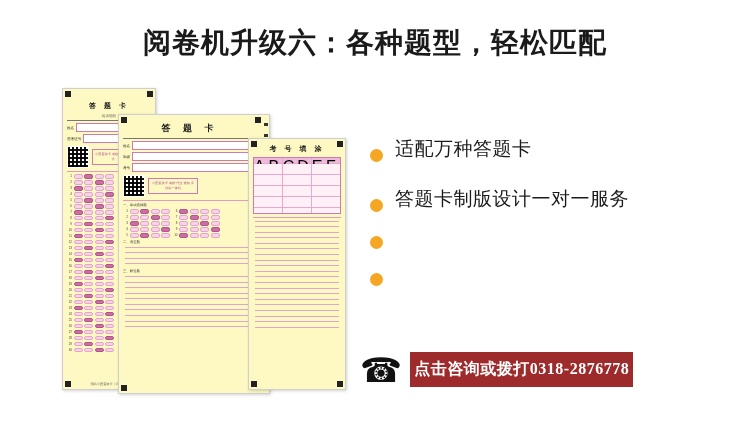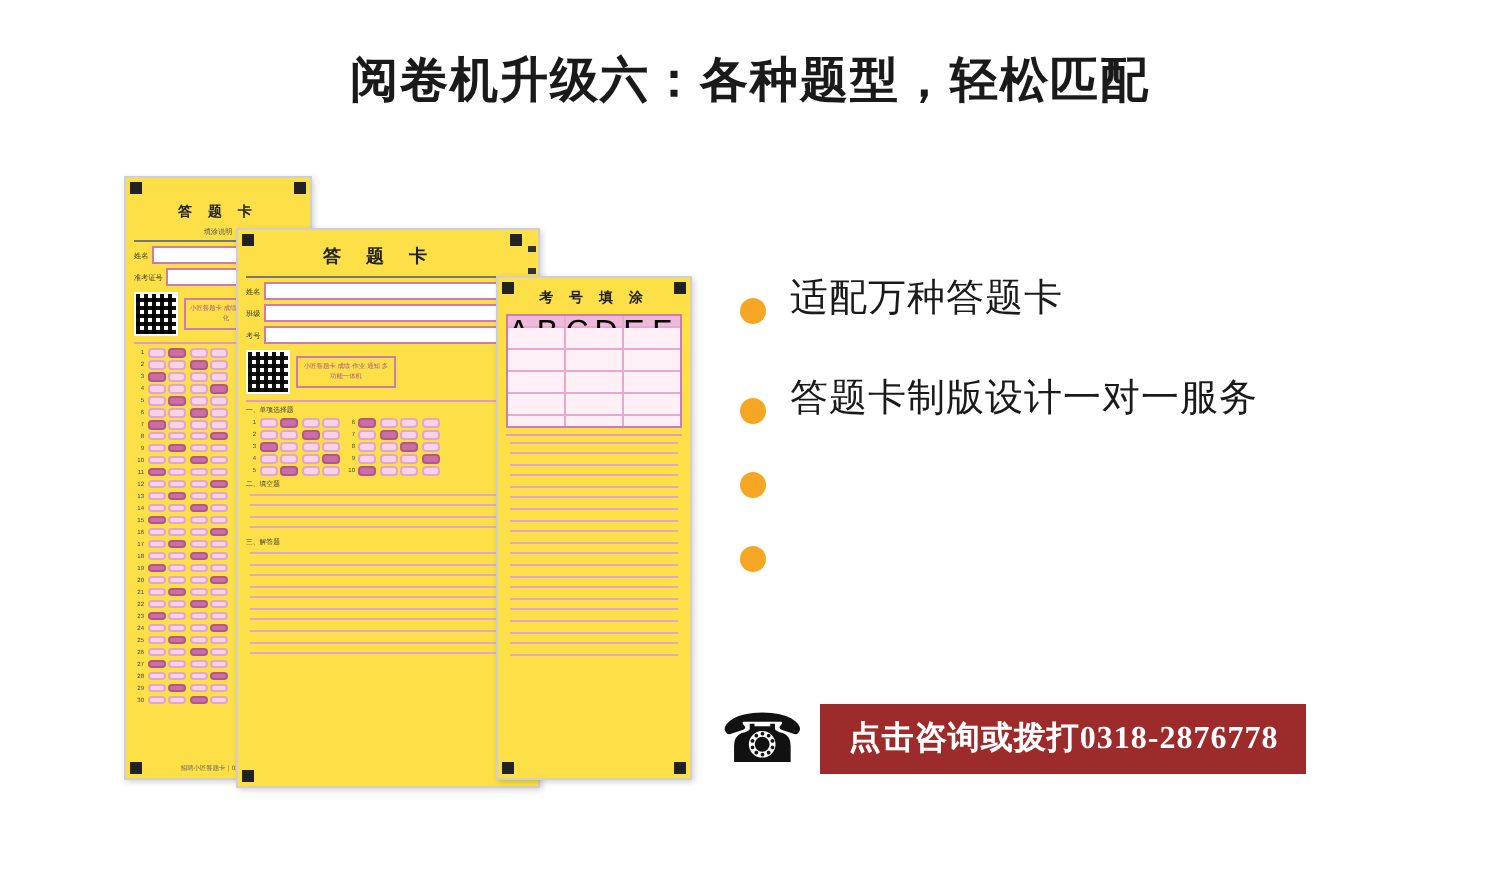"阅卷机升级六：各种题型，轻松匹配" .title { font-size: 24px -> 28px }
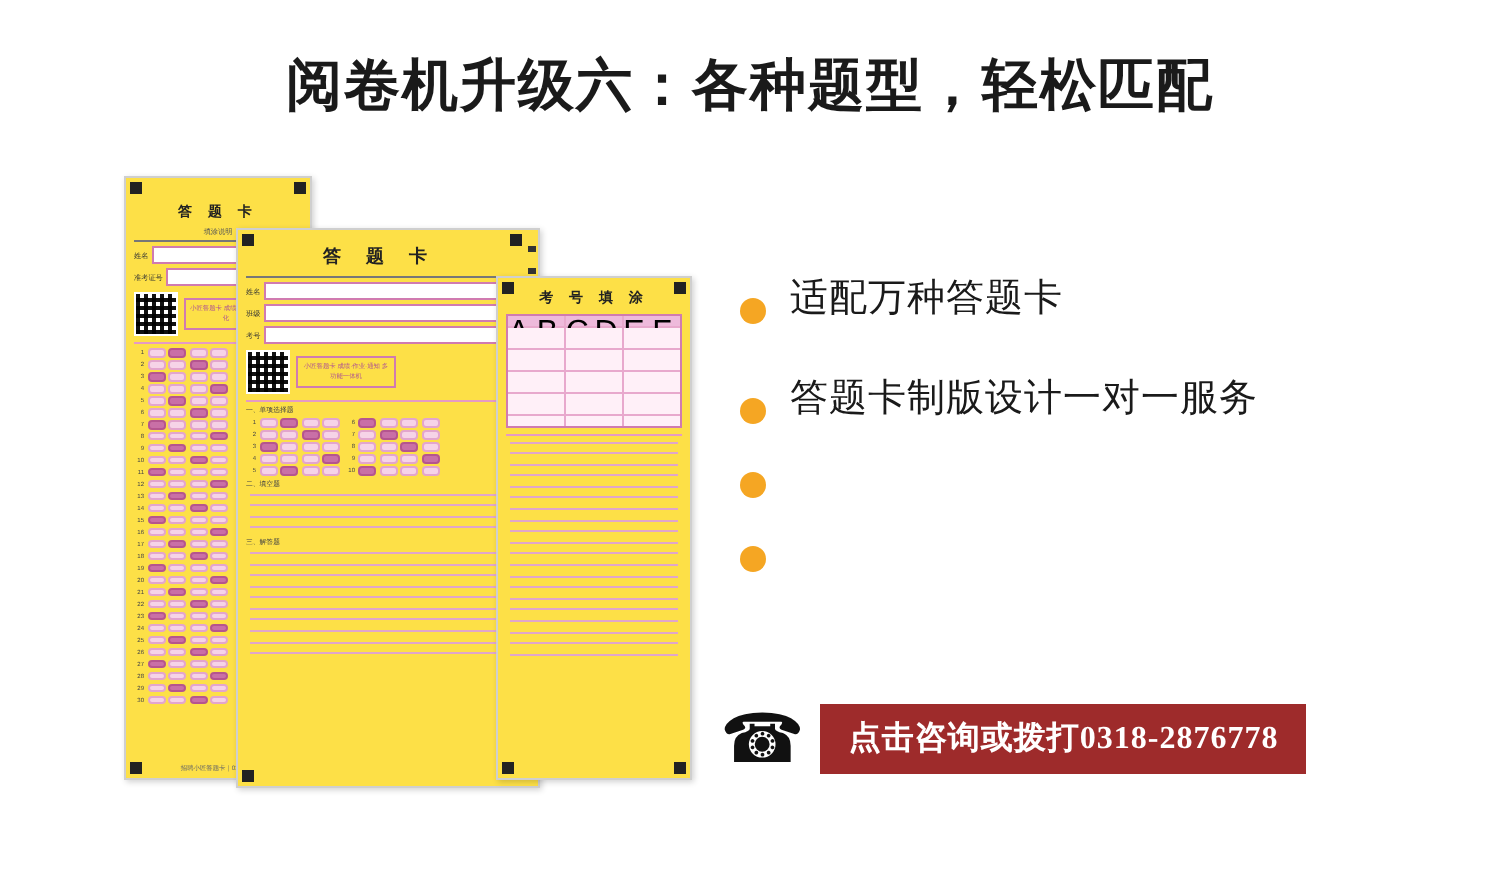"答 题 卡" .sheet { background: #fde047 -> #fef9c3 }
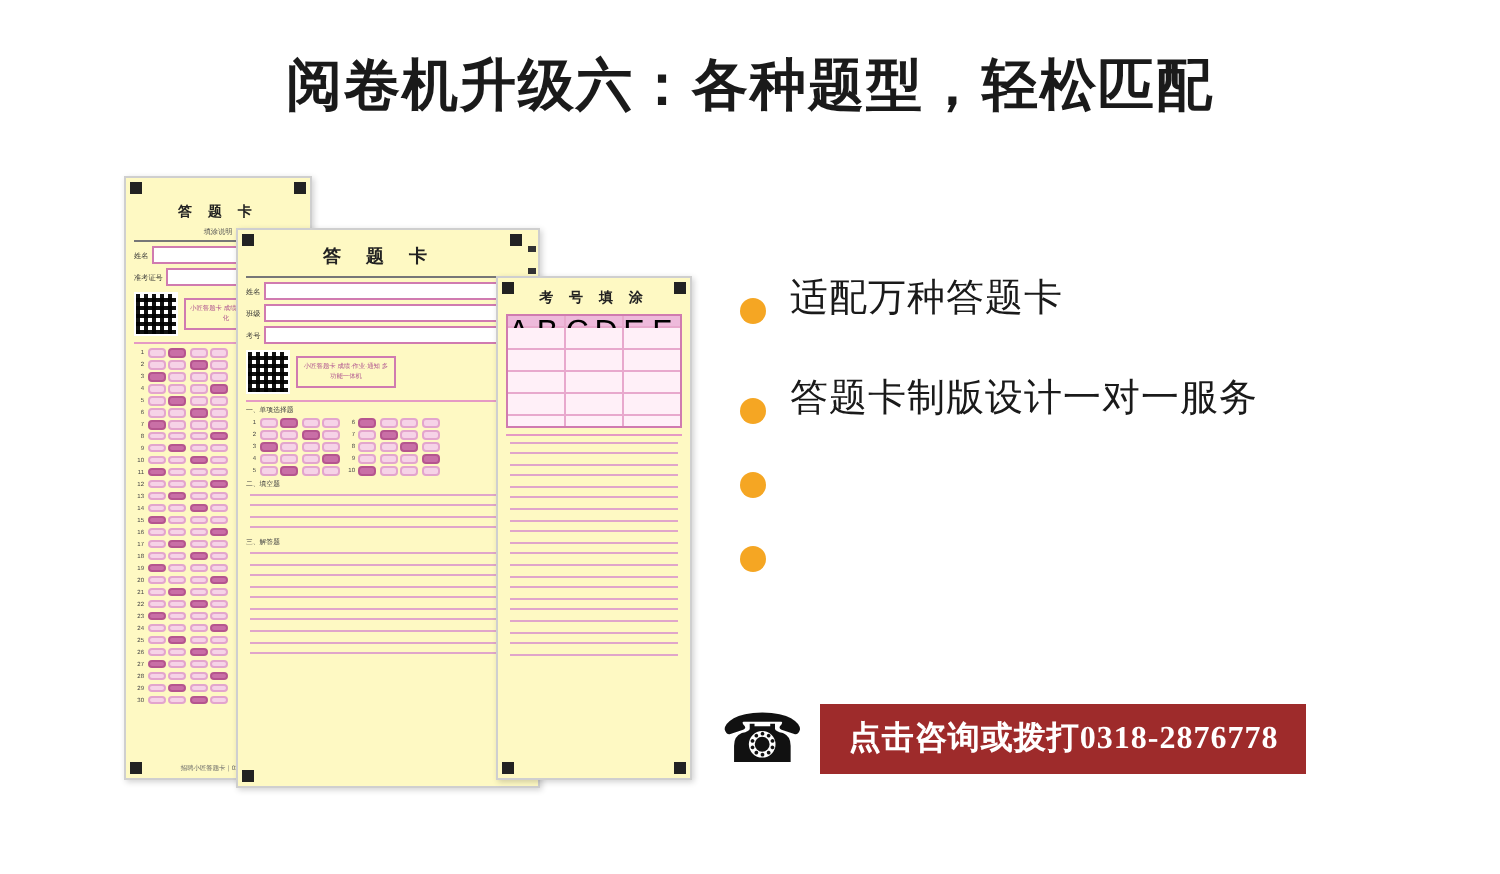"点击咨询或拨打0318-2876778" .cta-bar { padding: 7px 14px -> 7px 4px }
